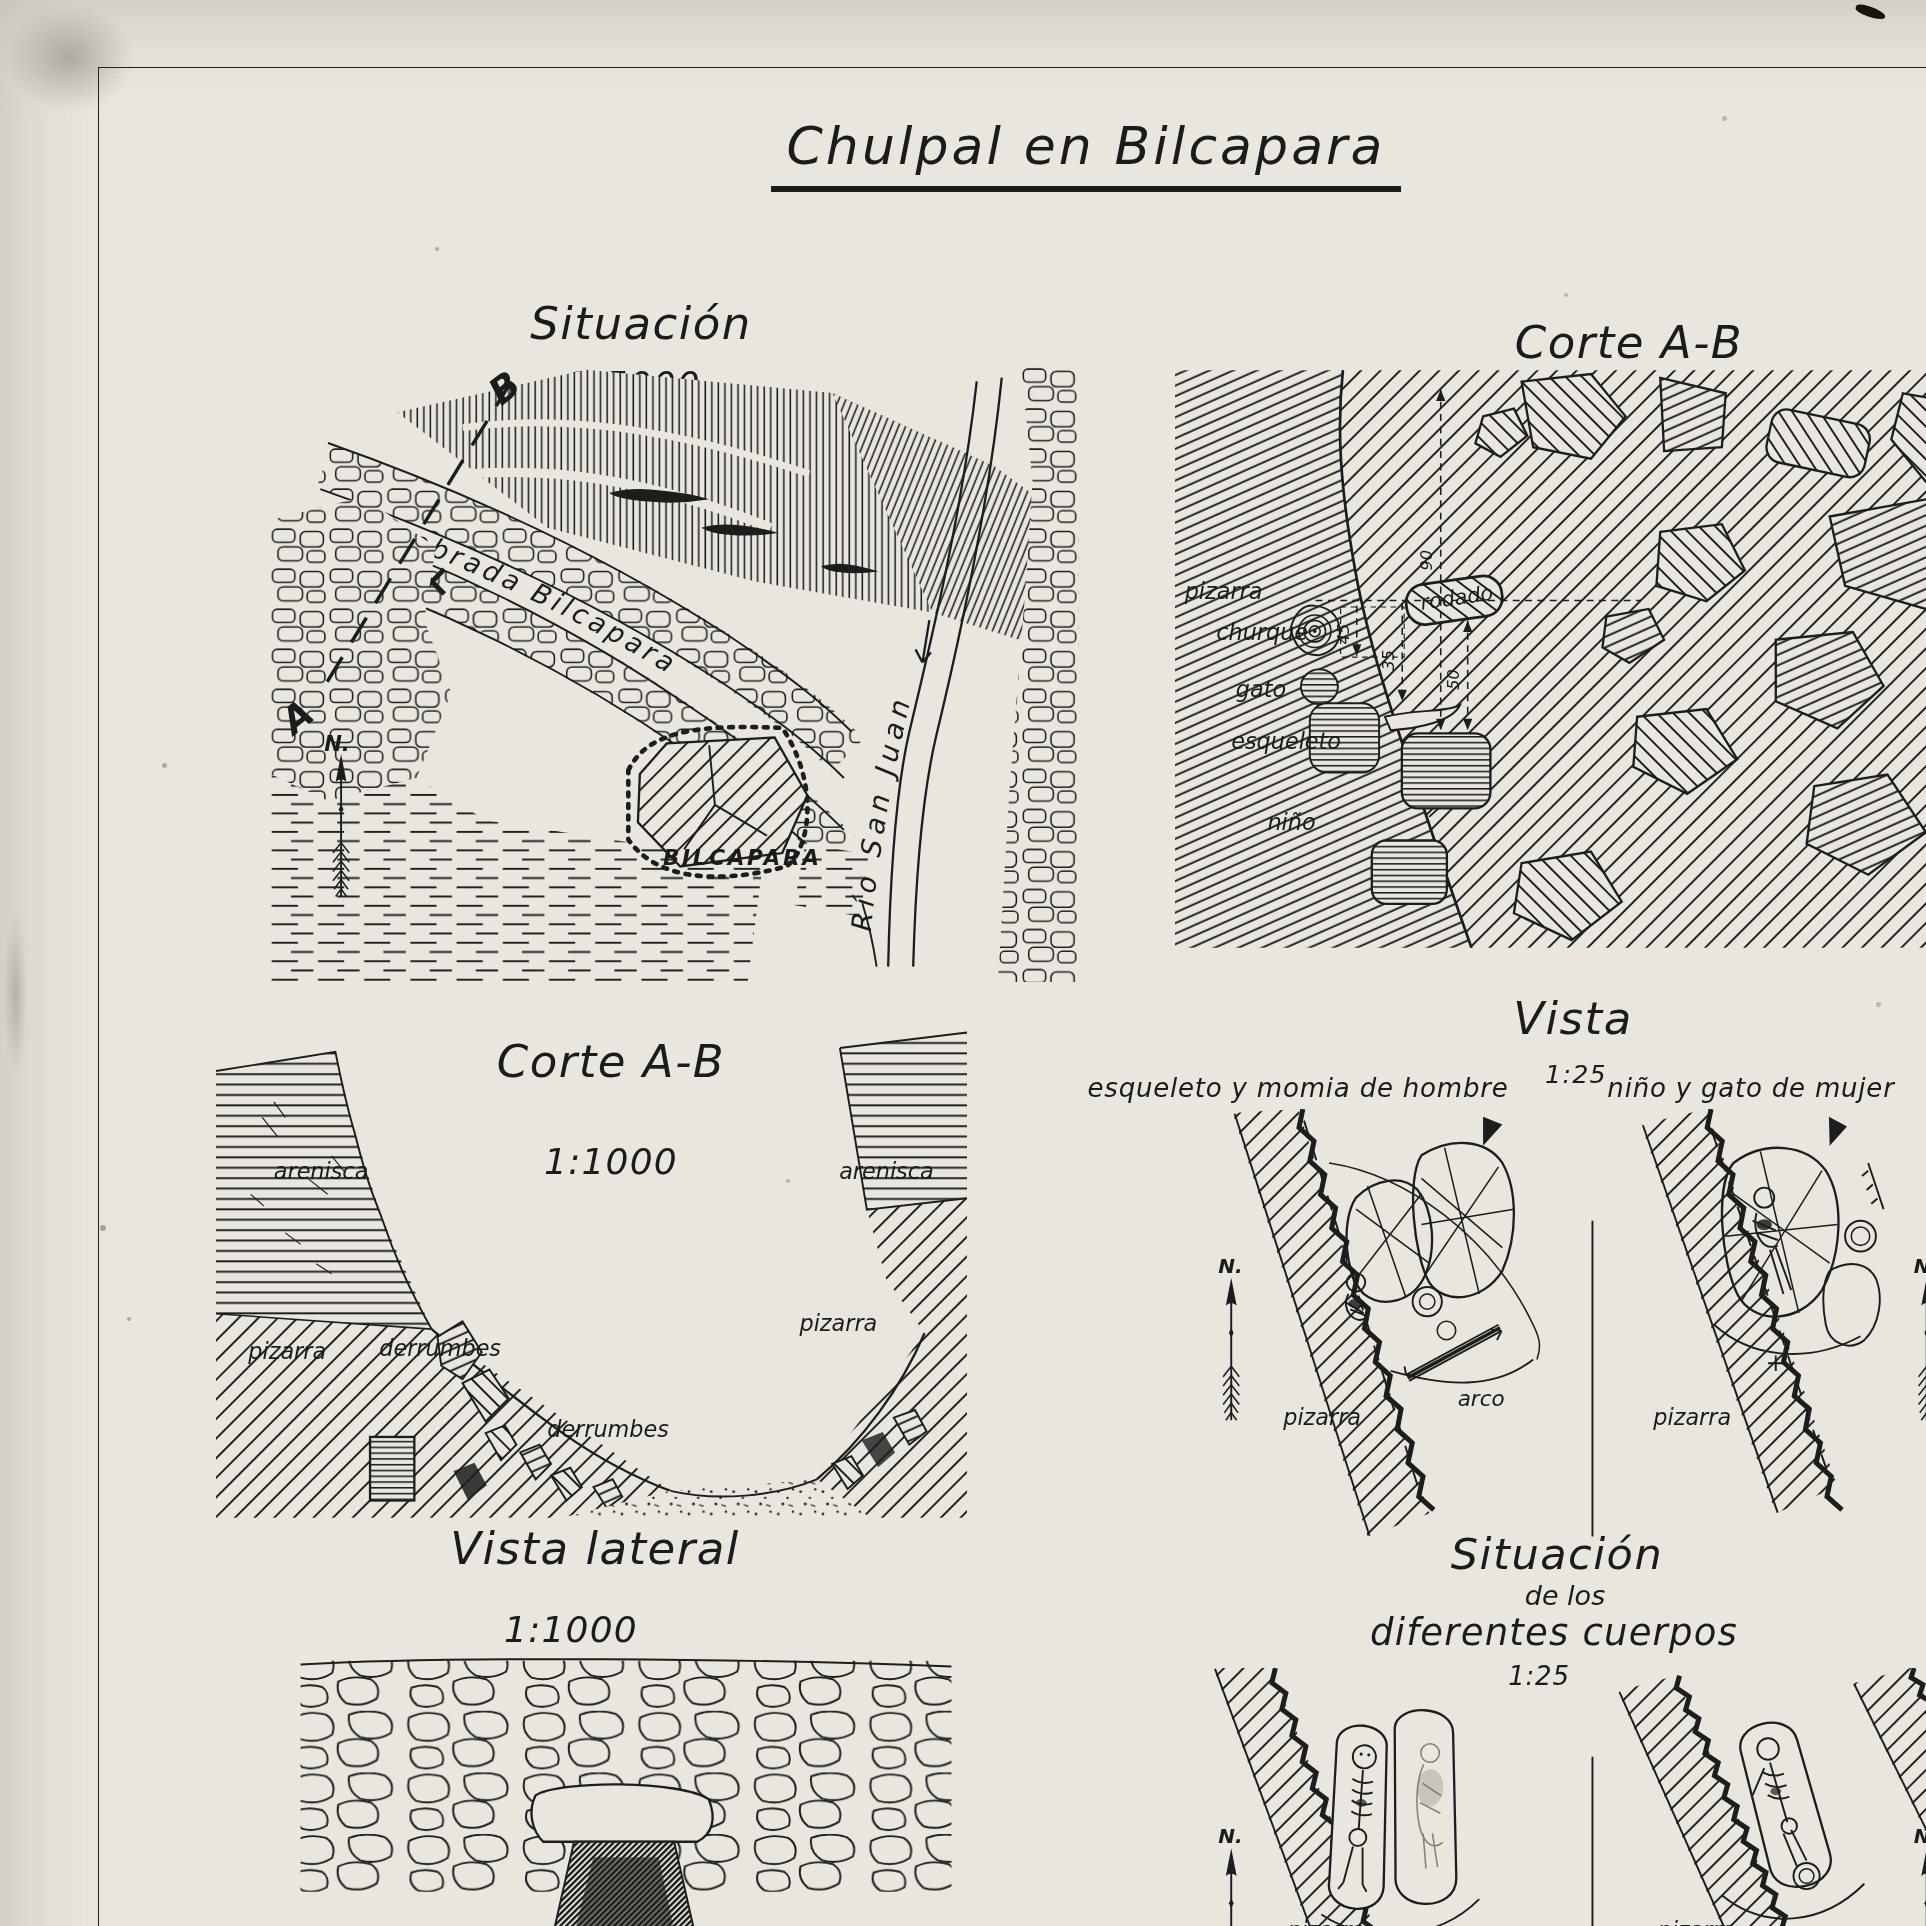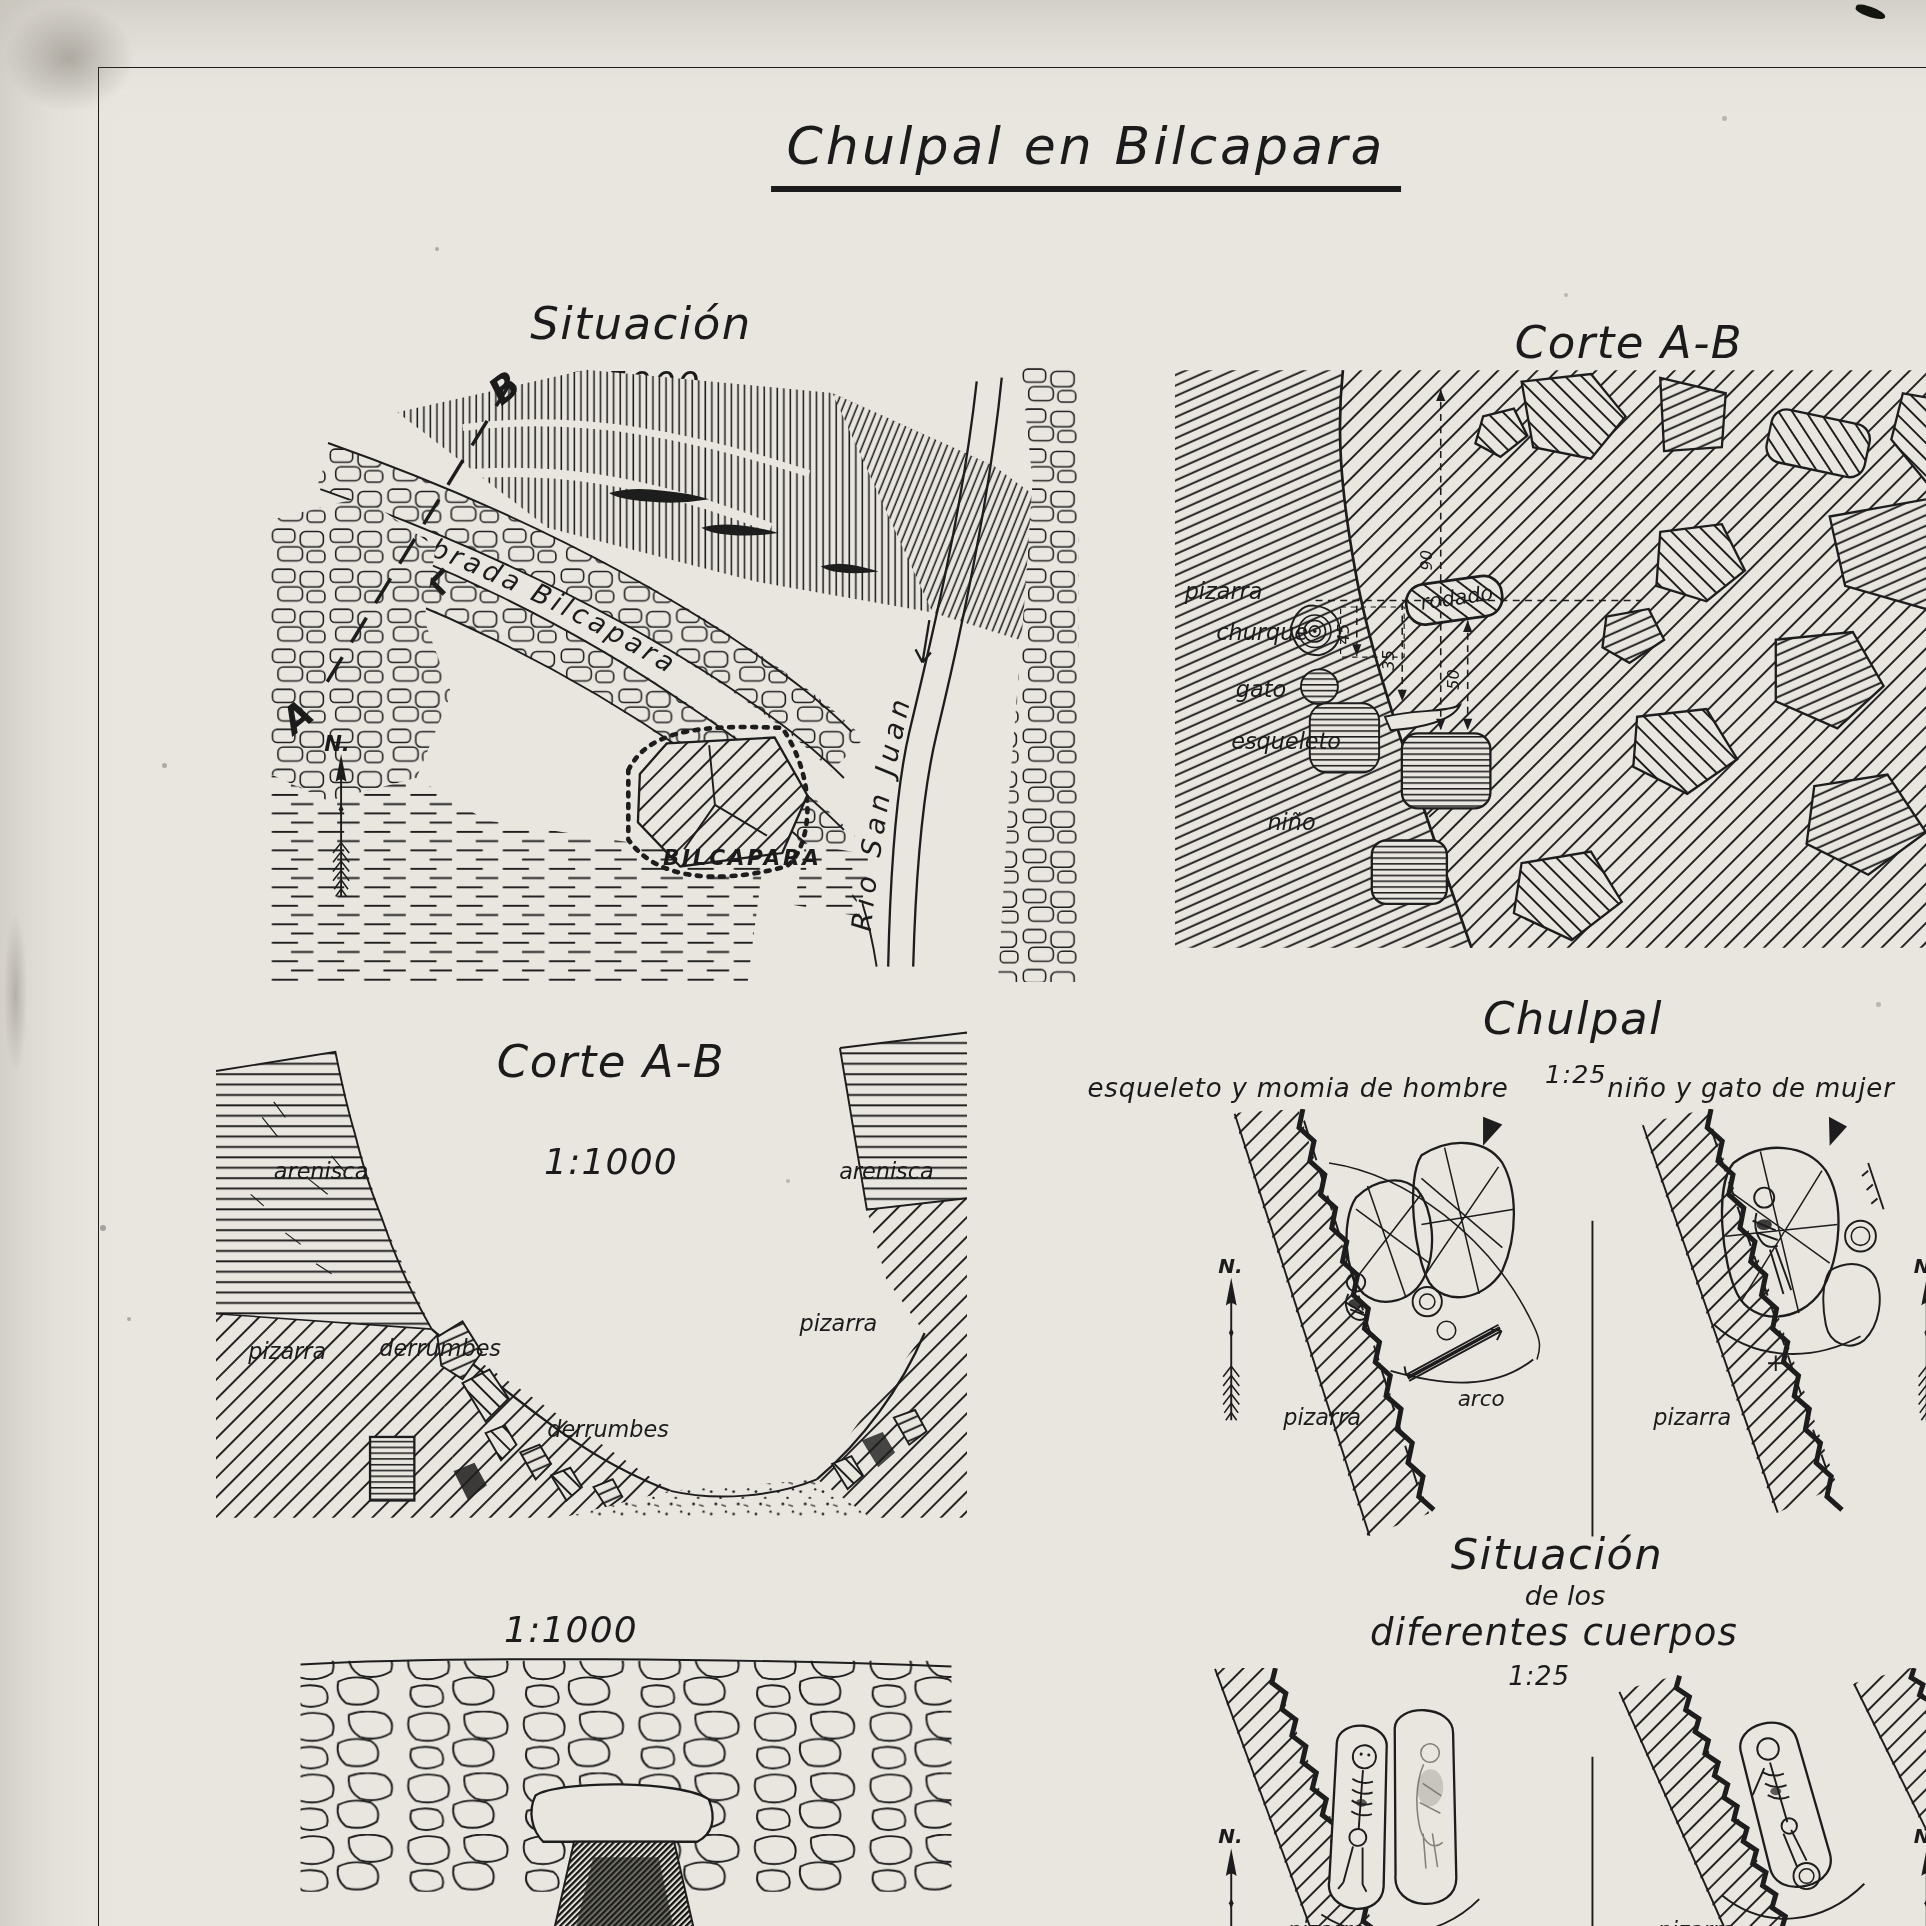"Chulpal" div.lbl { text: Chulpal -> Vista }
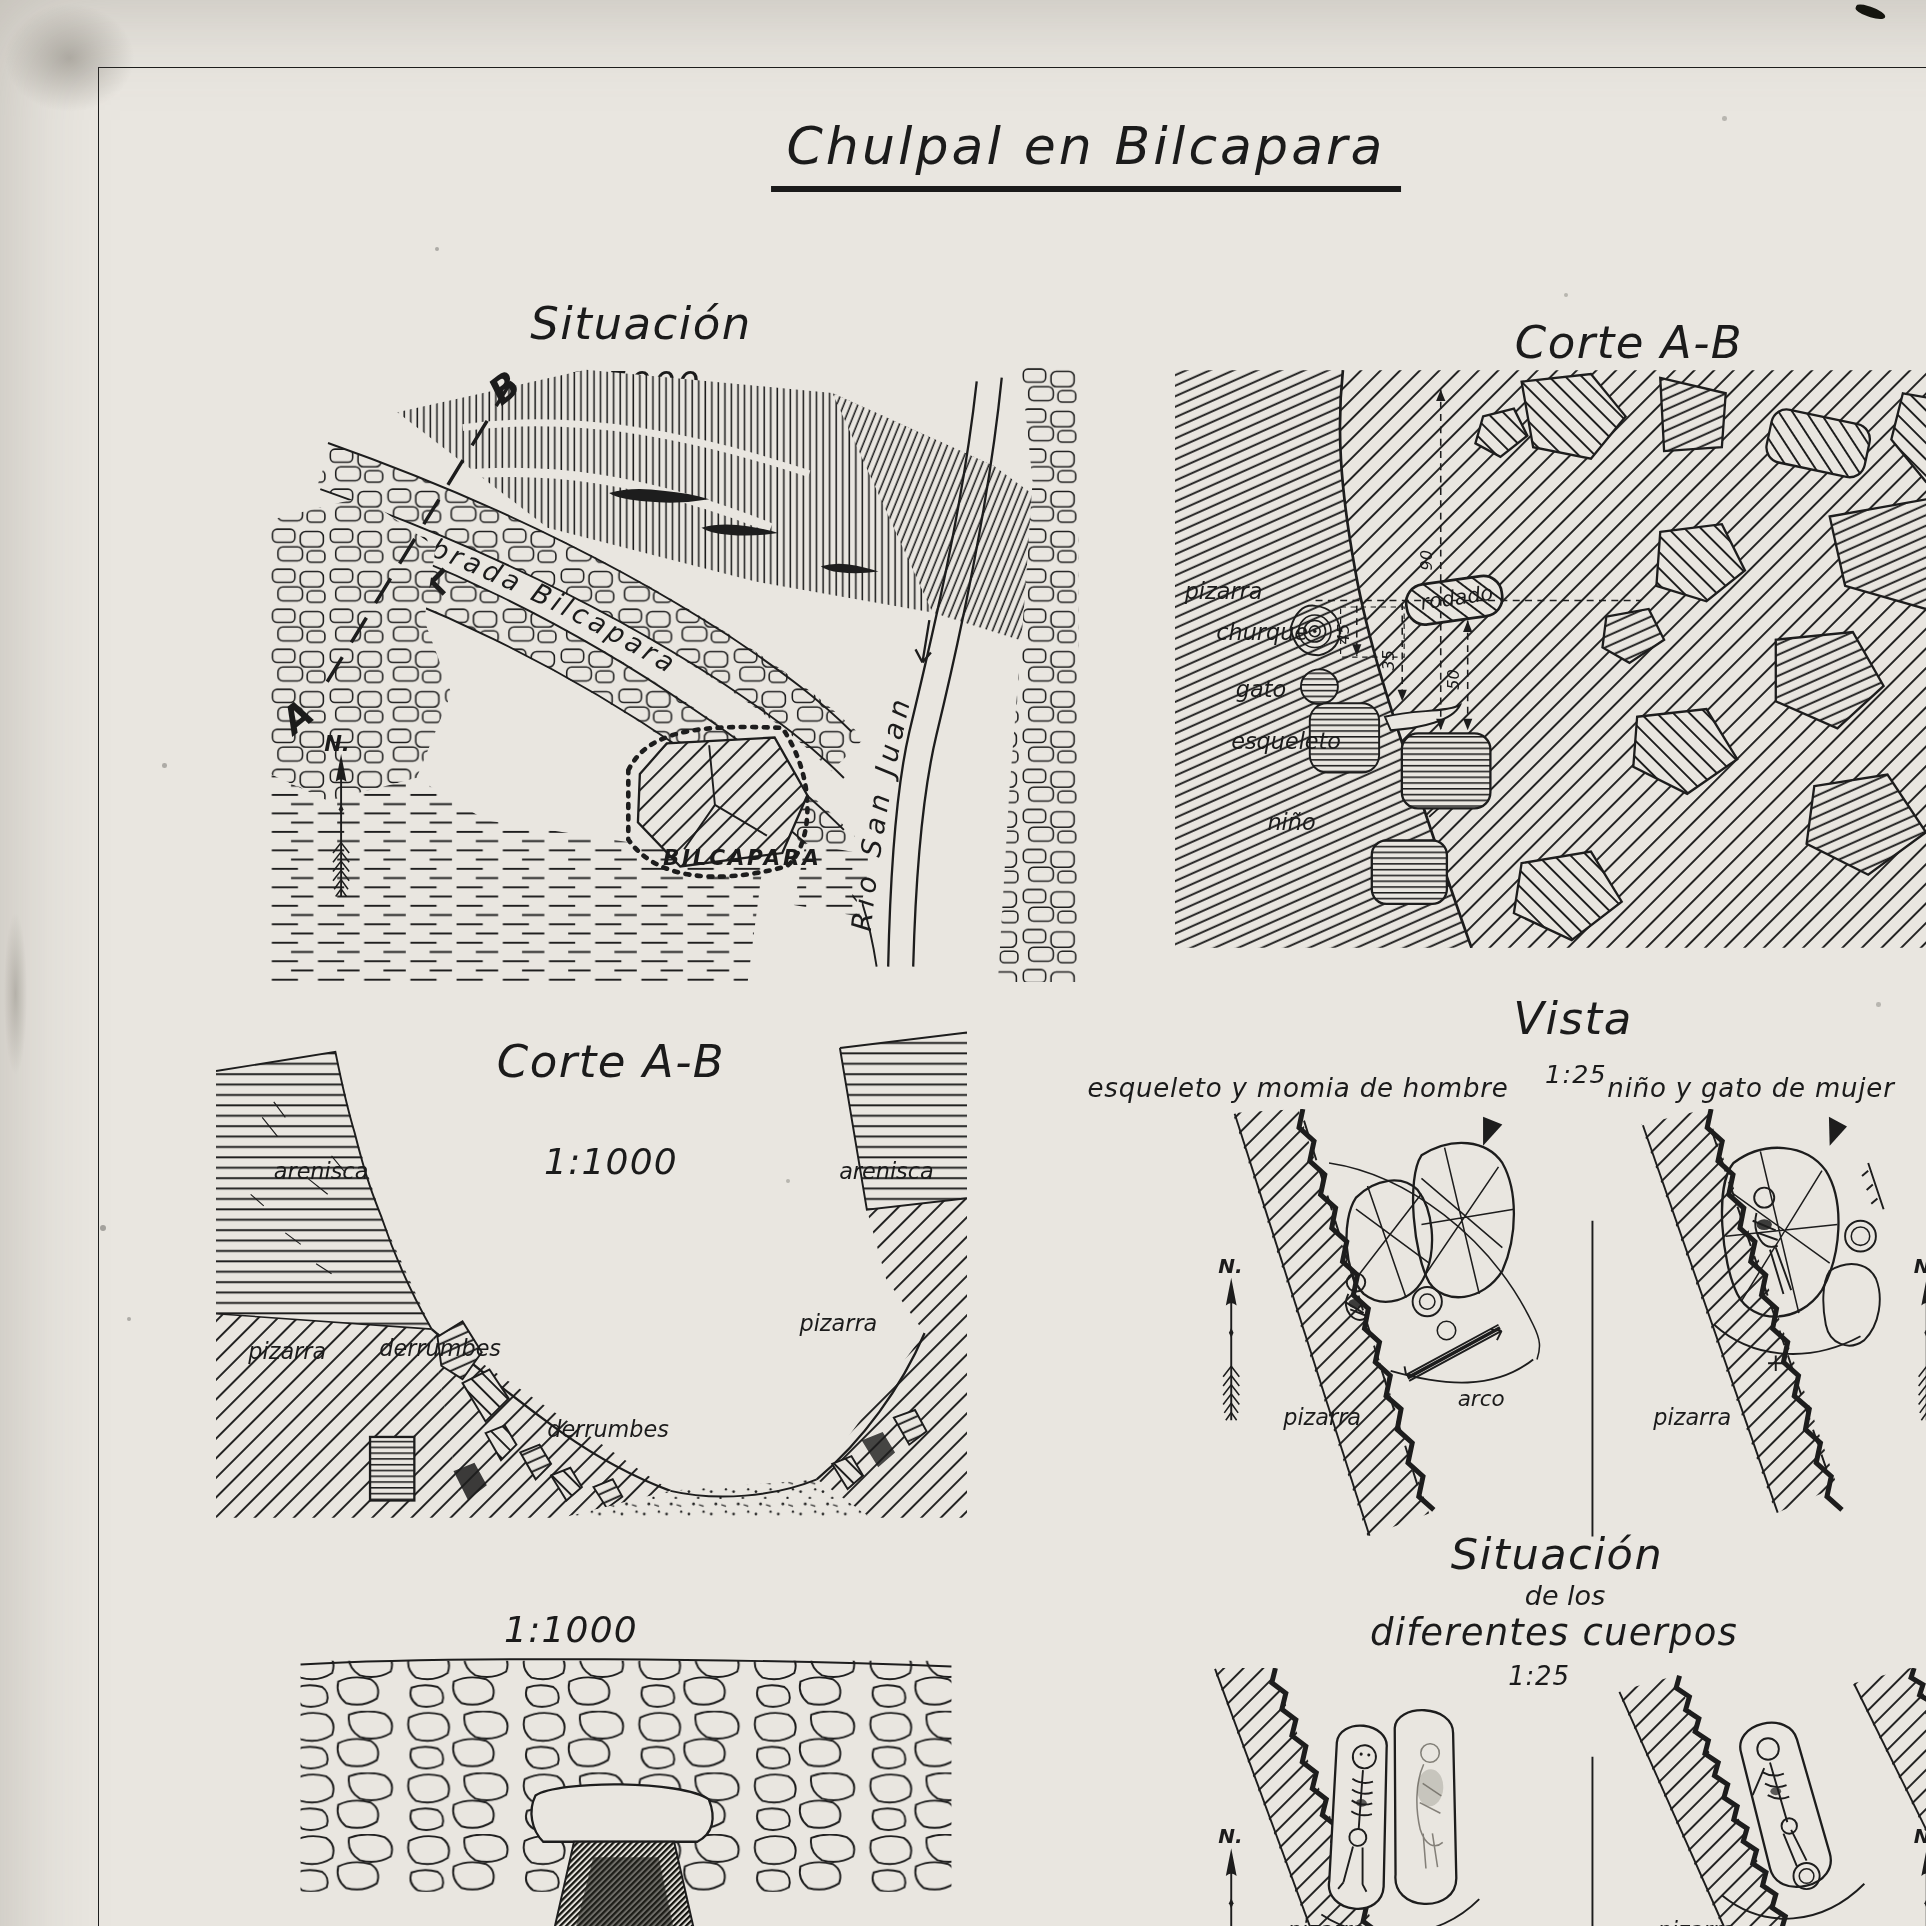"Vista lateral" div.lbl { html: none -> <div>Vista lateral</div> }
